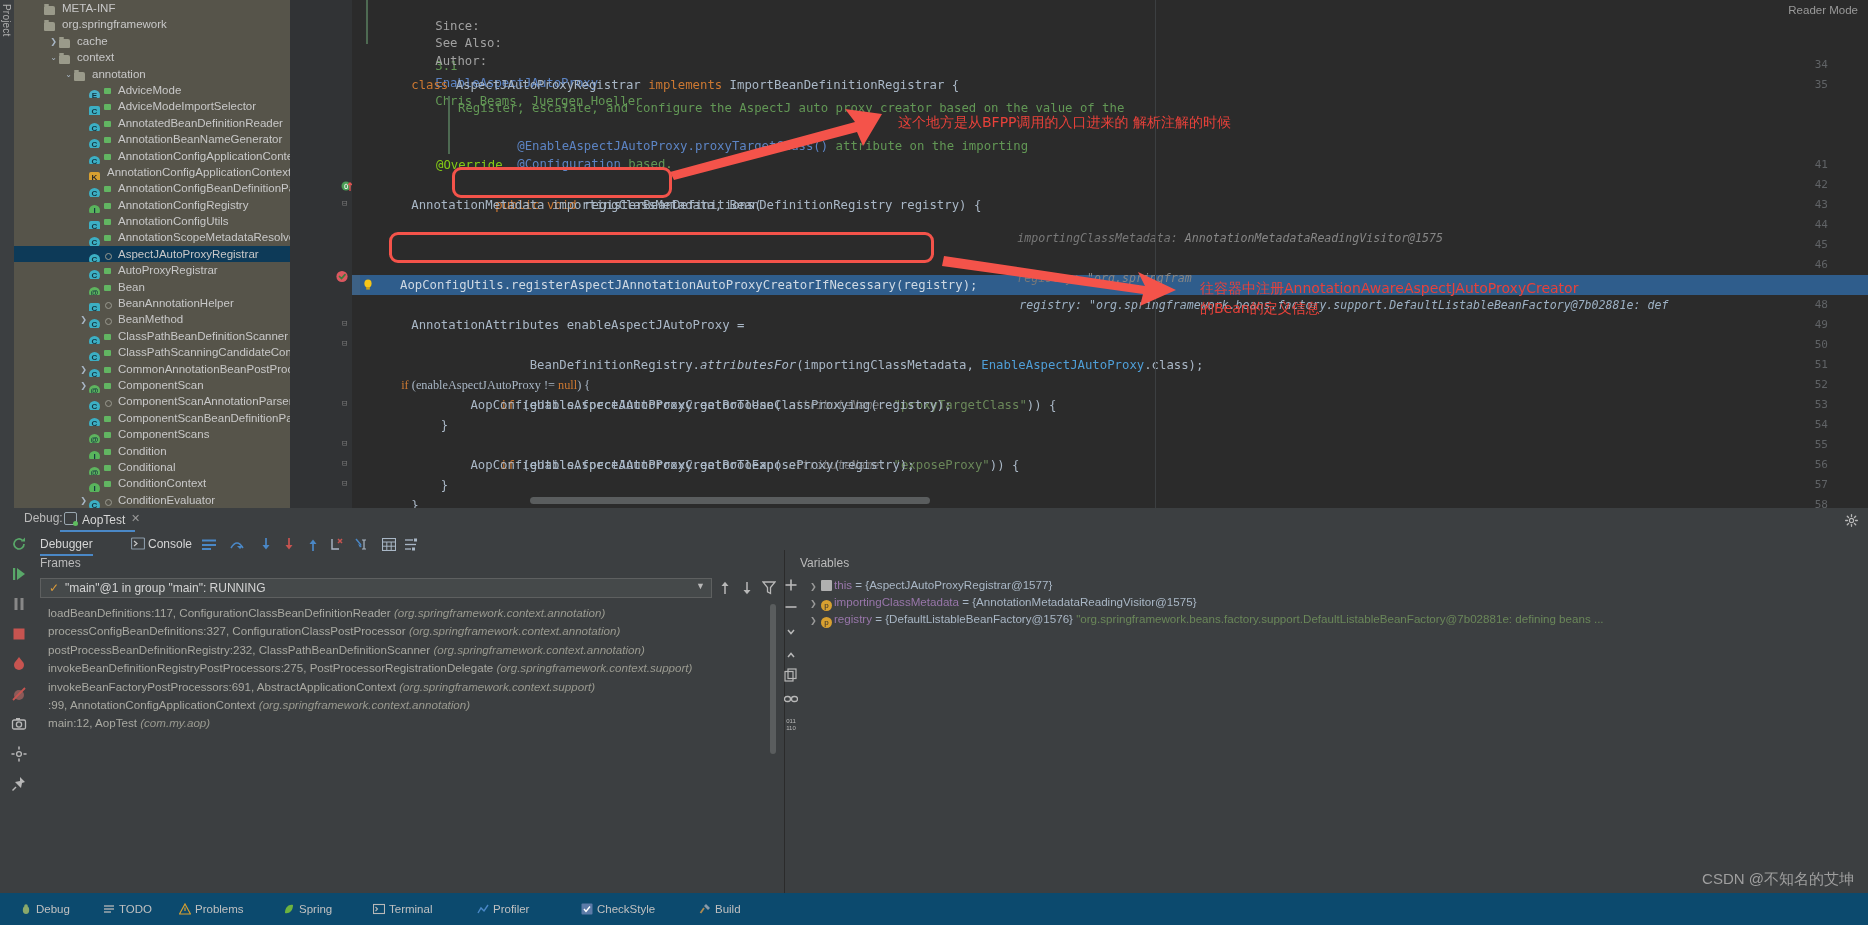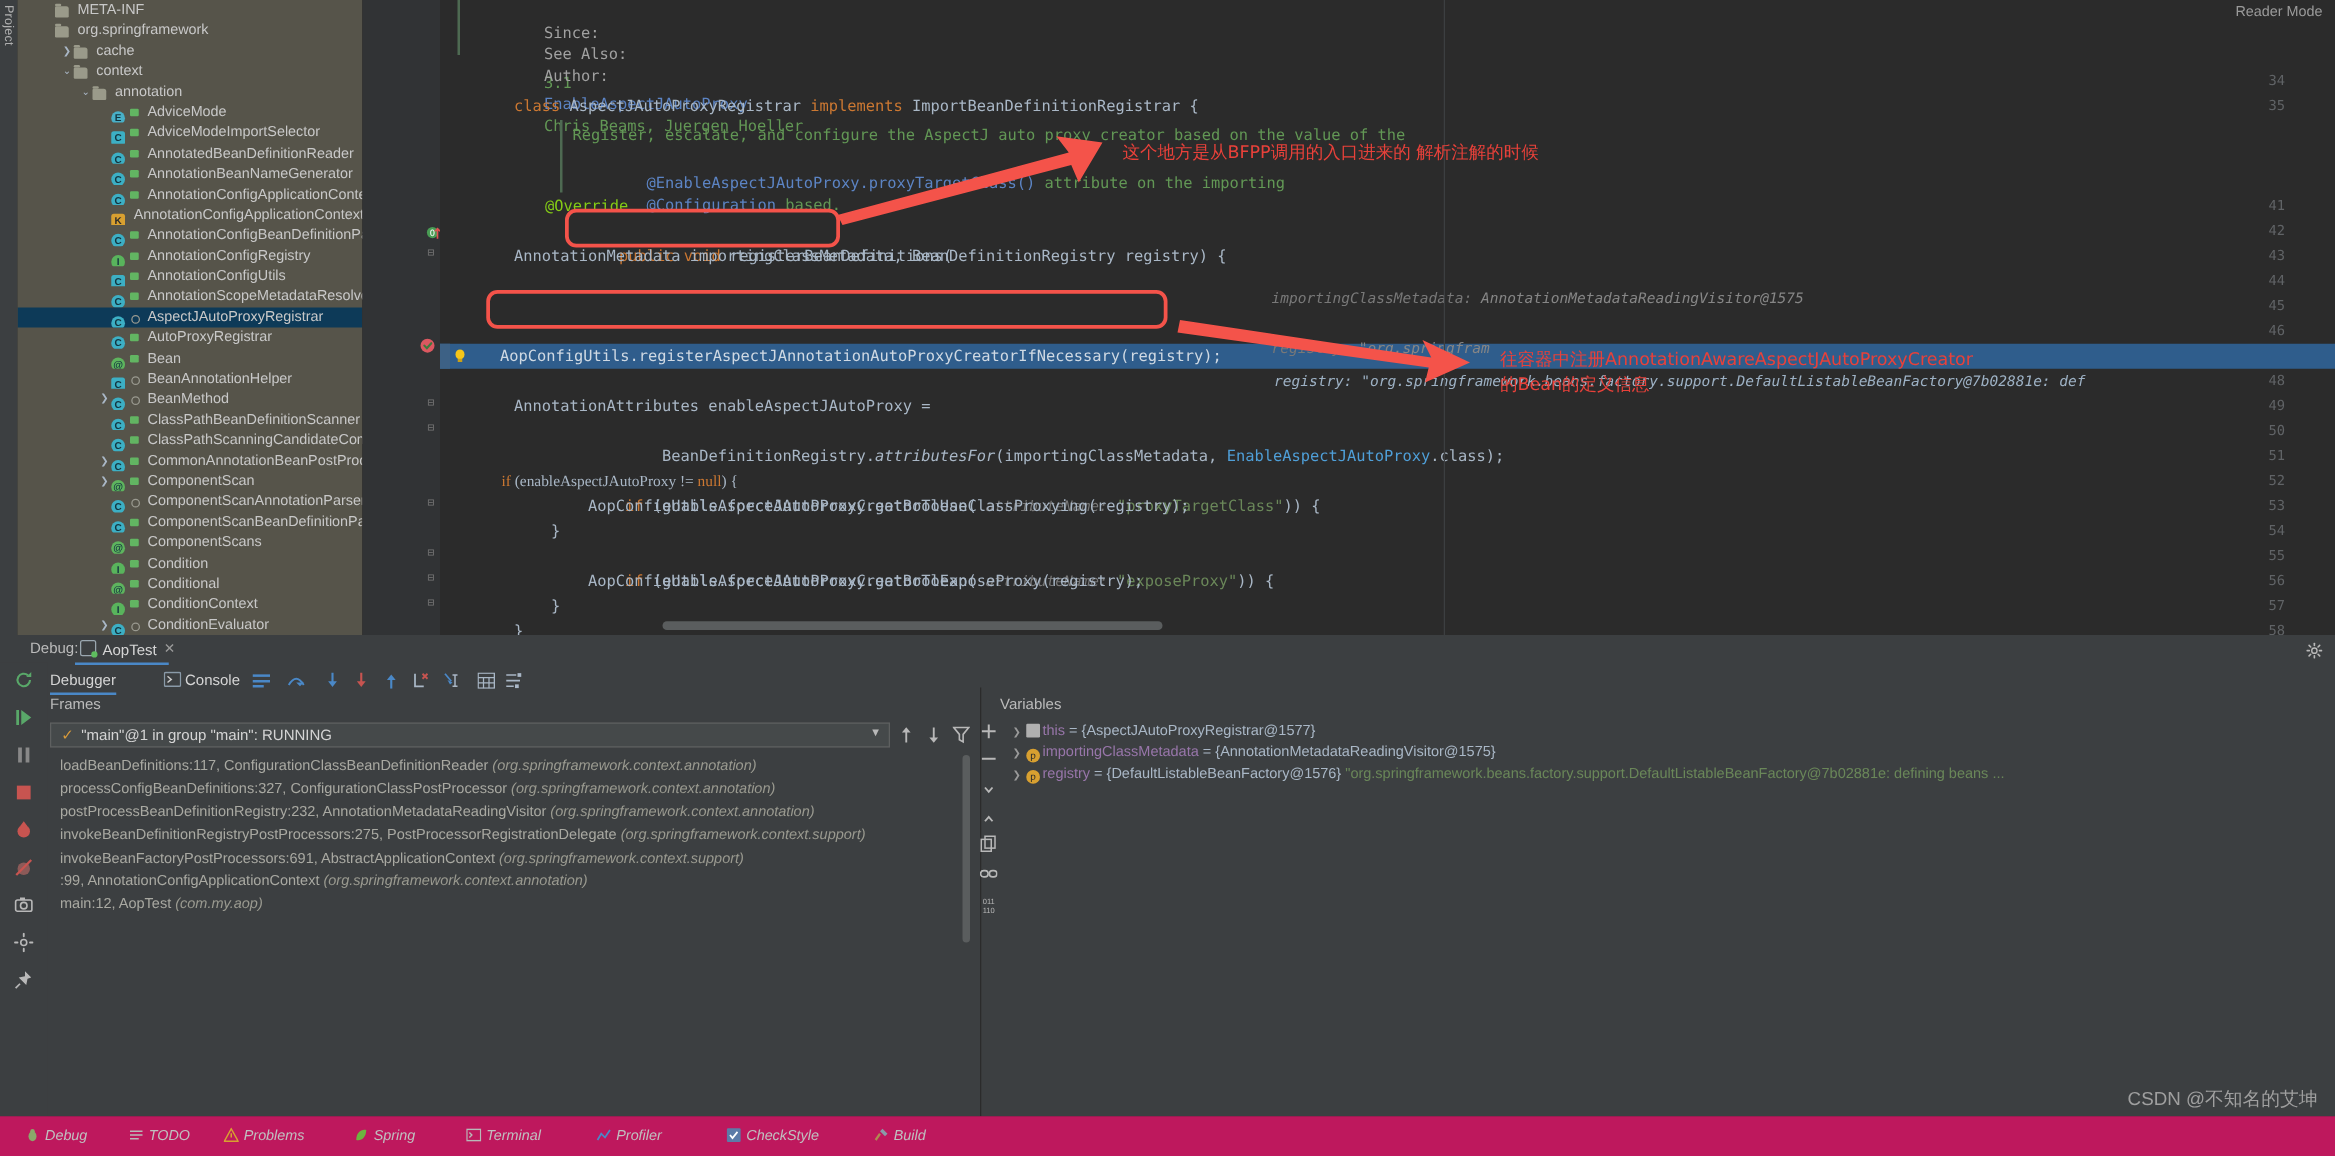"postProcessBeanDefinitionRegistry:232," span { text: AnnotationMetadataReadingVisitor -> ClassPathBeanDefinitionScanner }
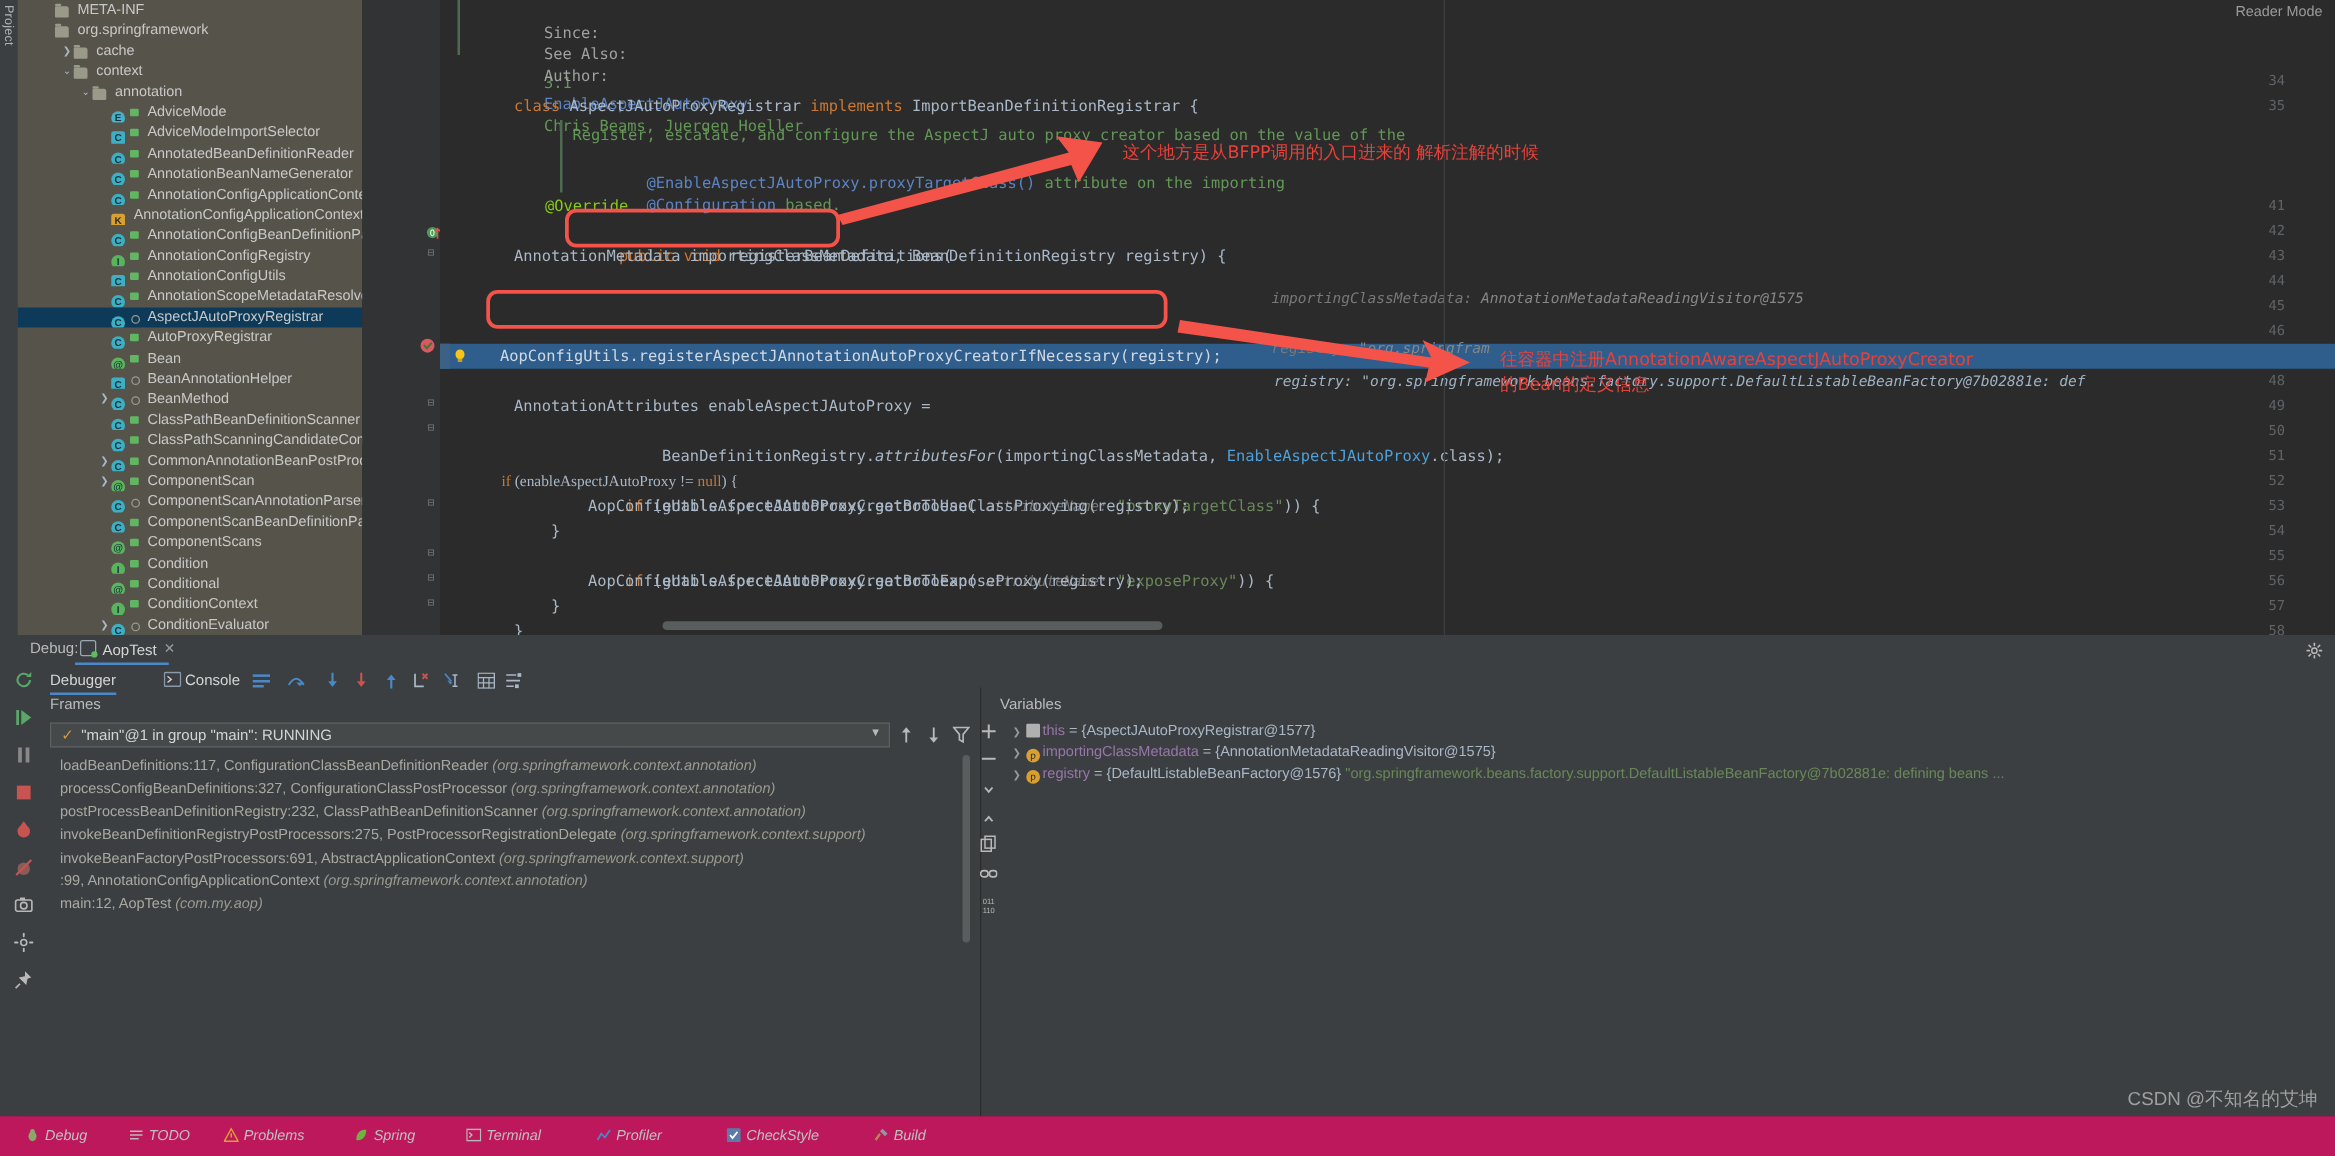"Debug" .statusbar { background: #be185d -> #0c4a6e; font-style: italic -> none }
